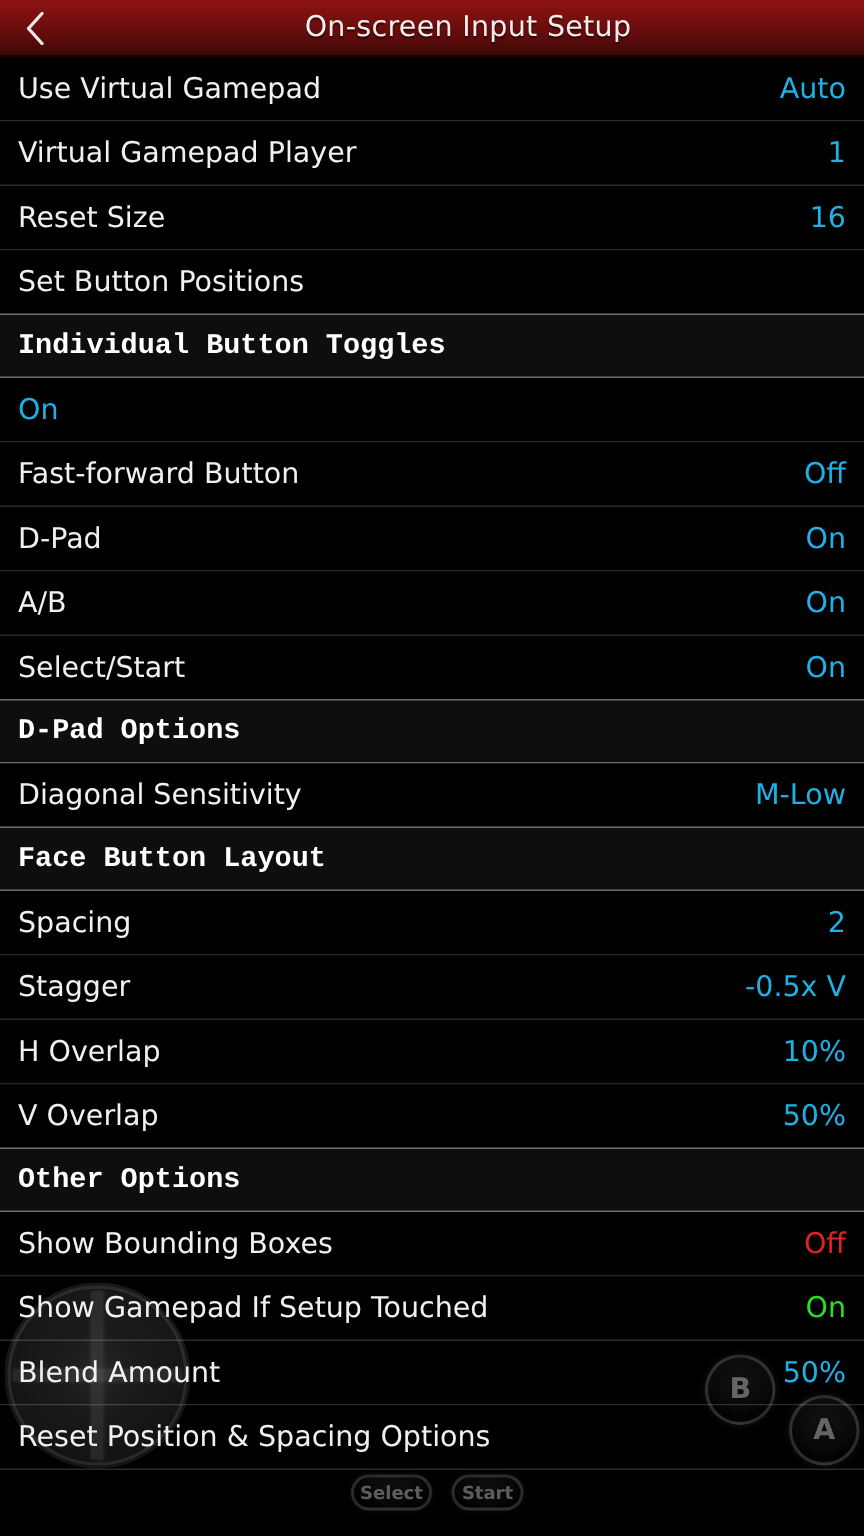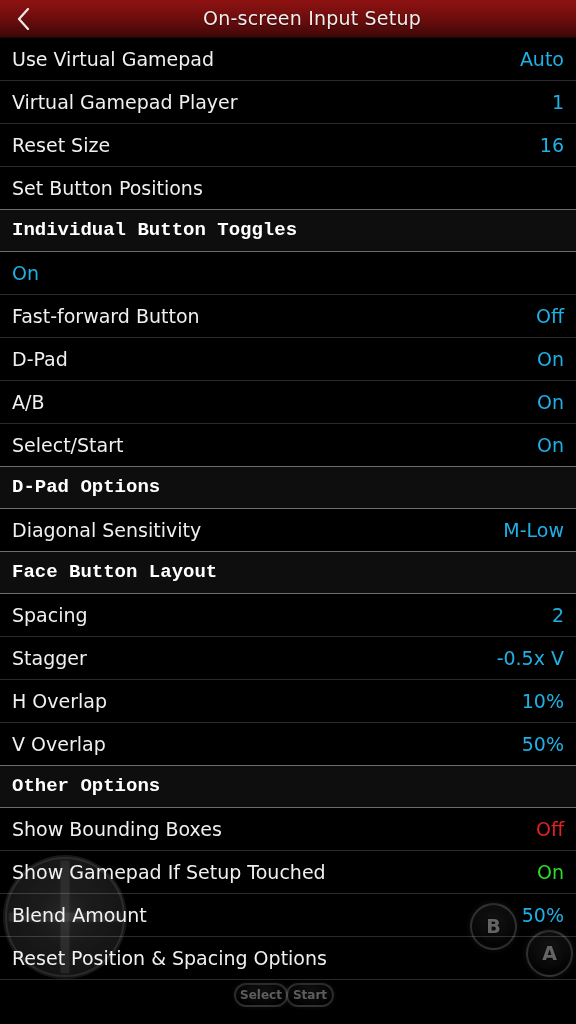"Start" #btn-start { left: 286px -> 301px }
